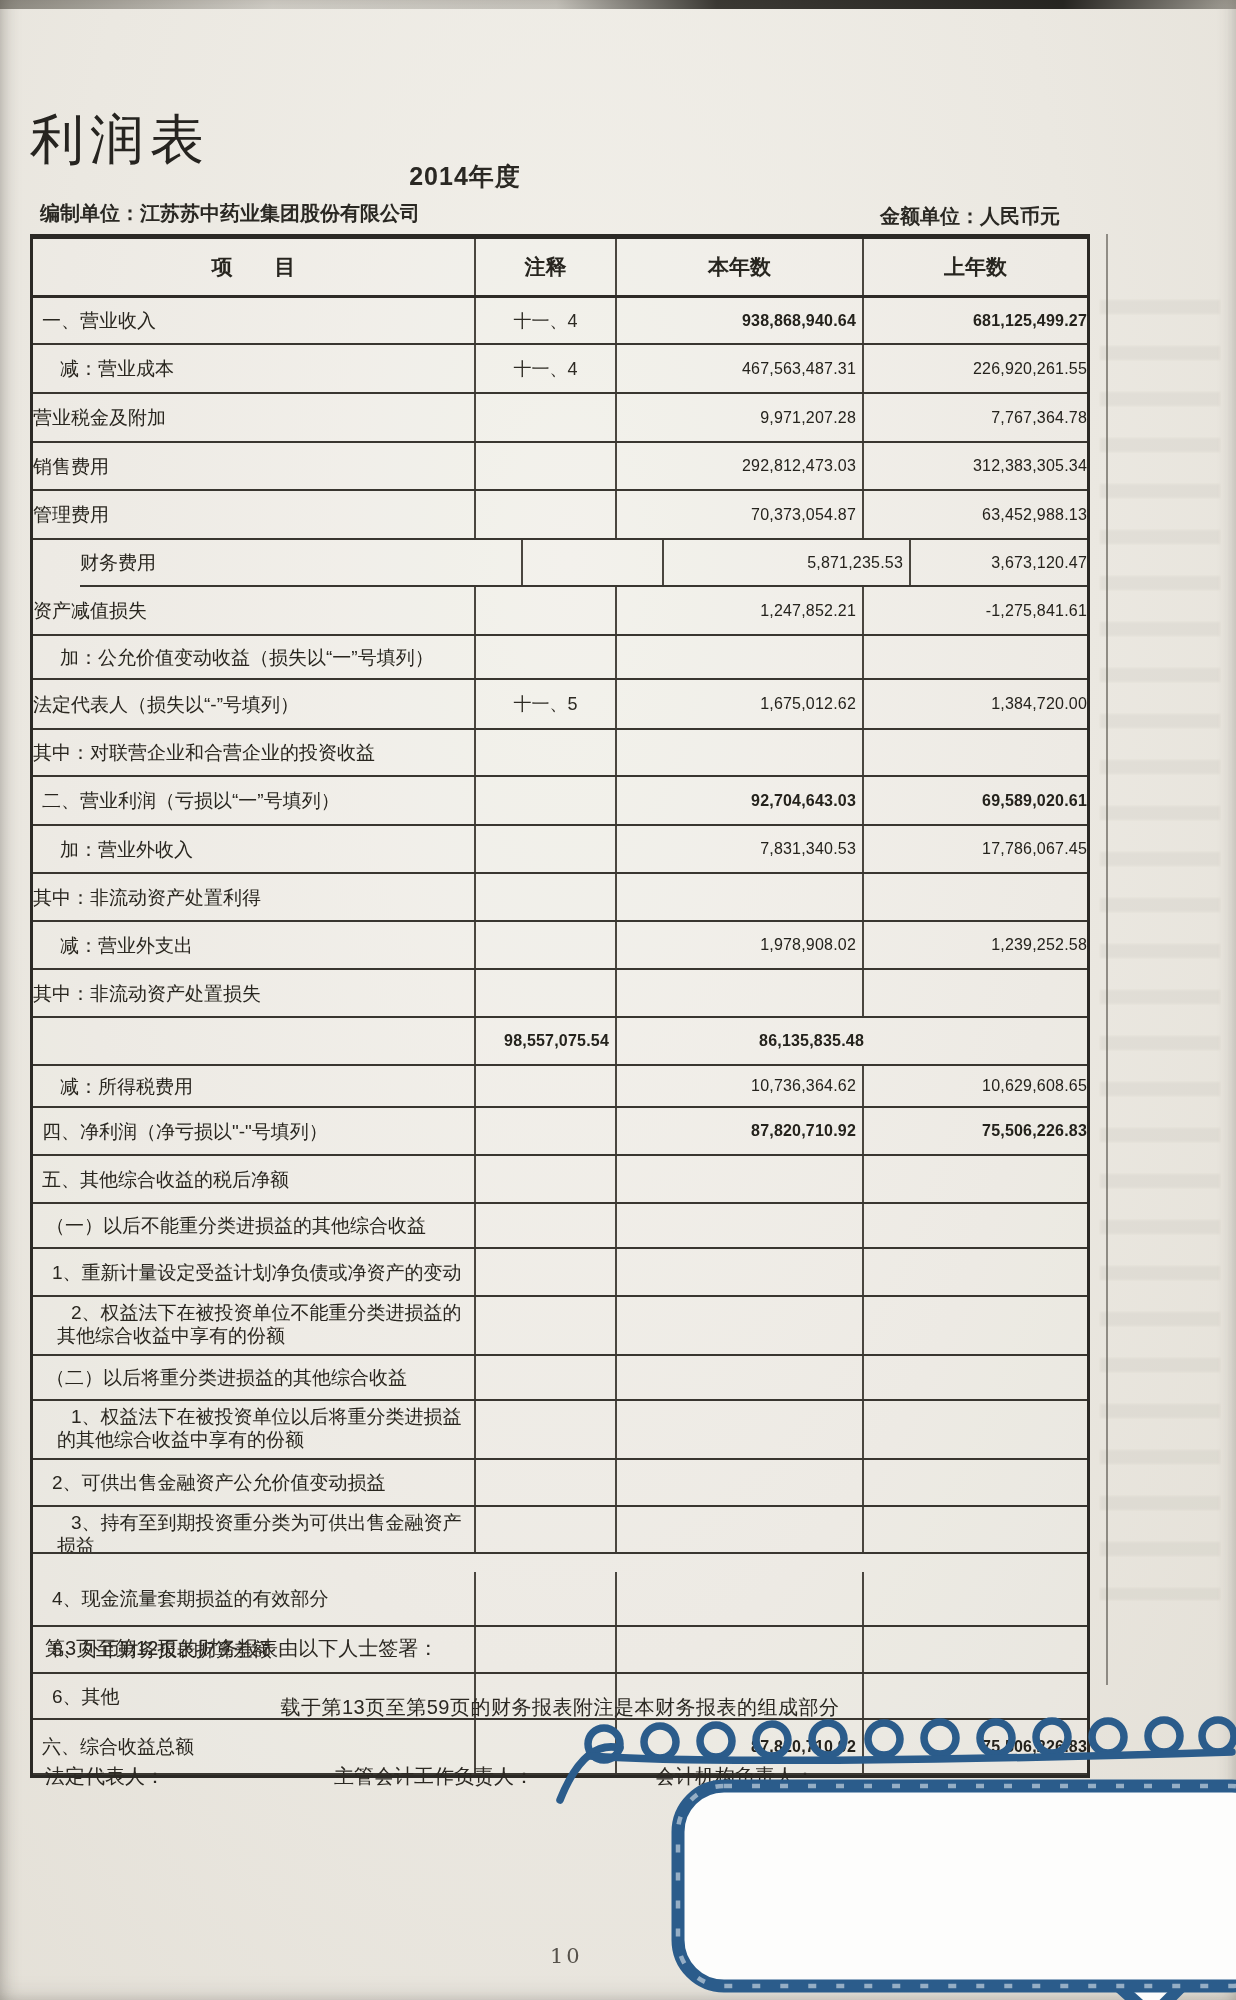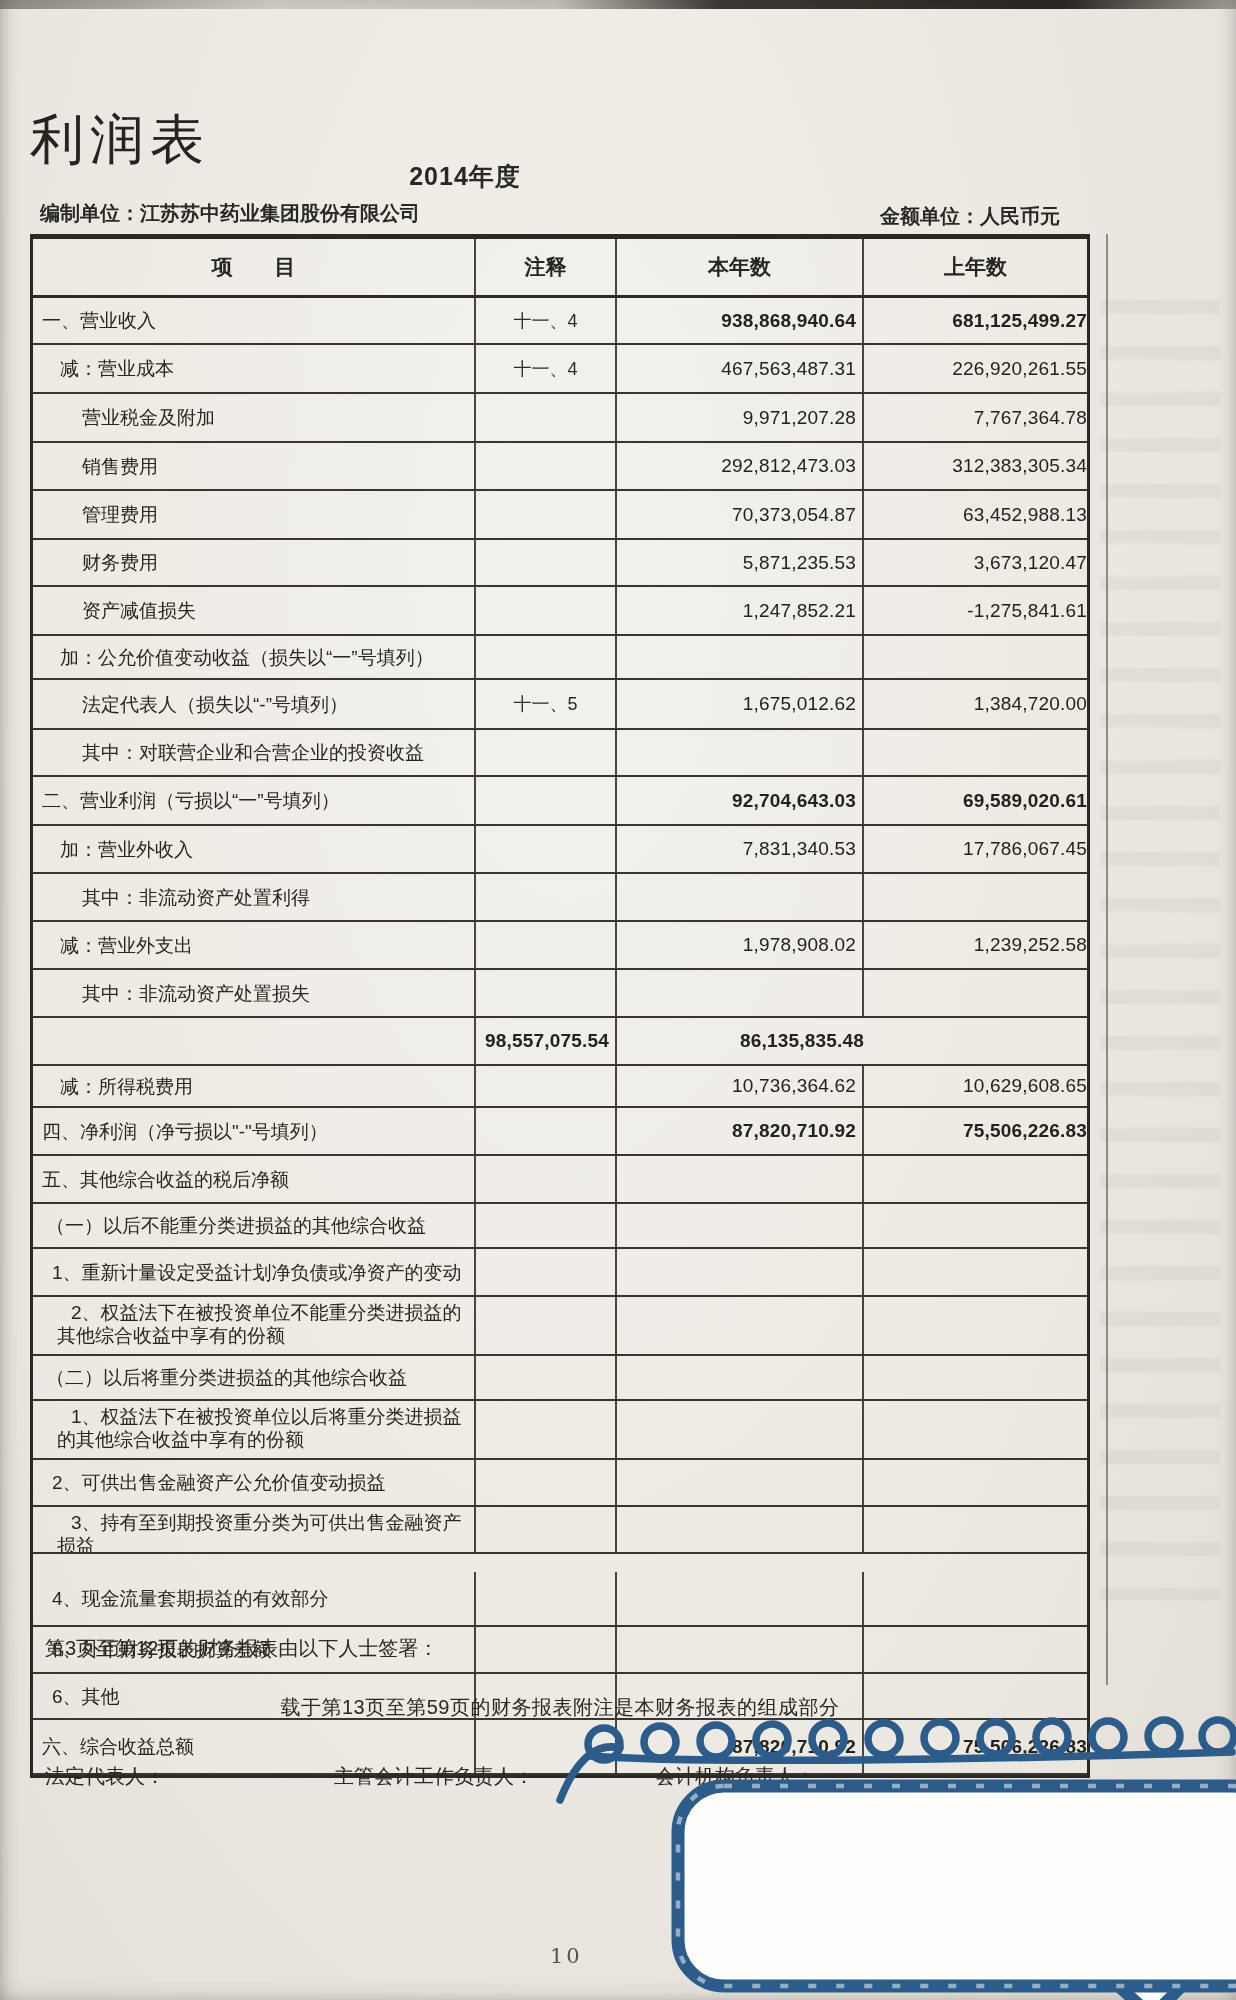"938,868,940.64" .trow .num { font-size: 19px -> 16px }
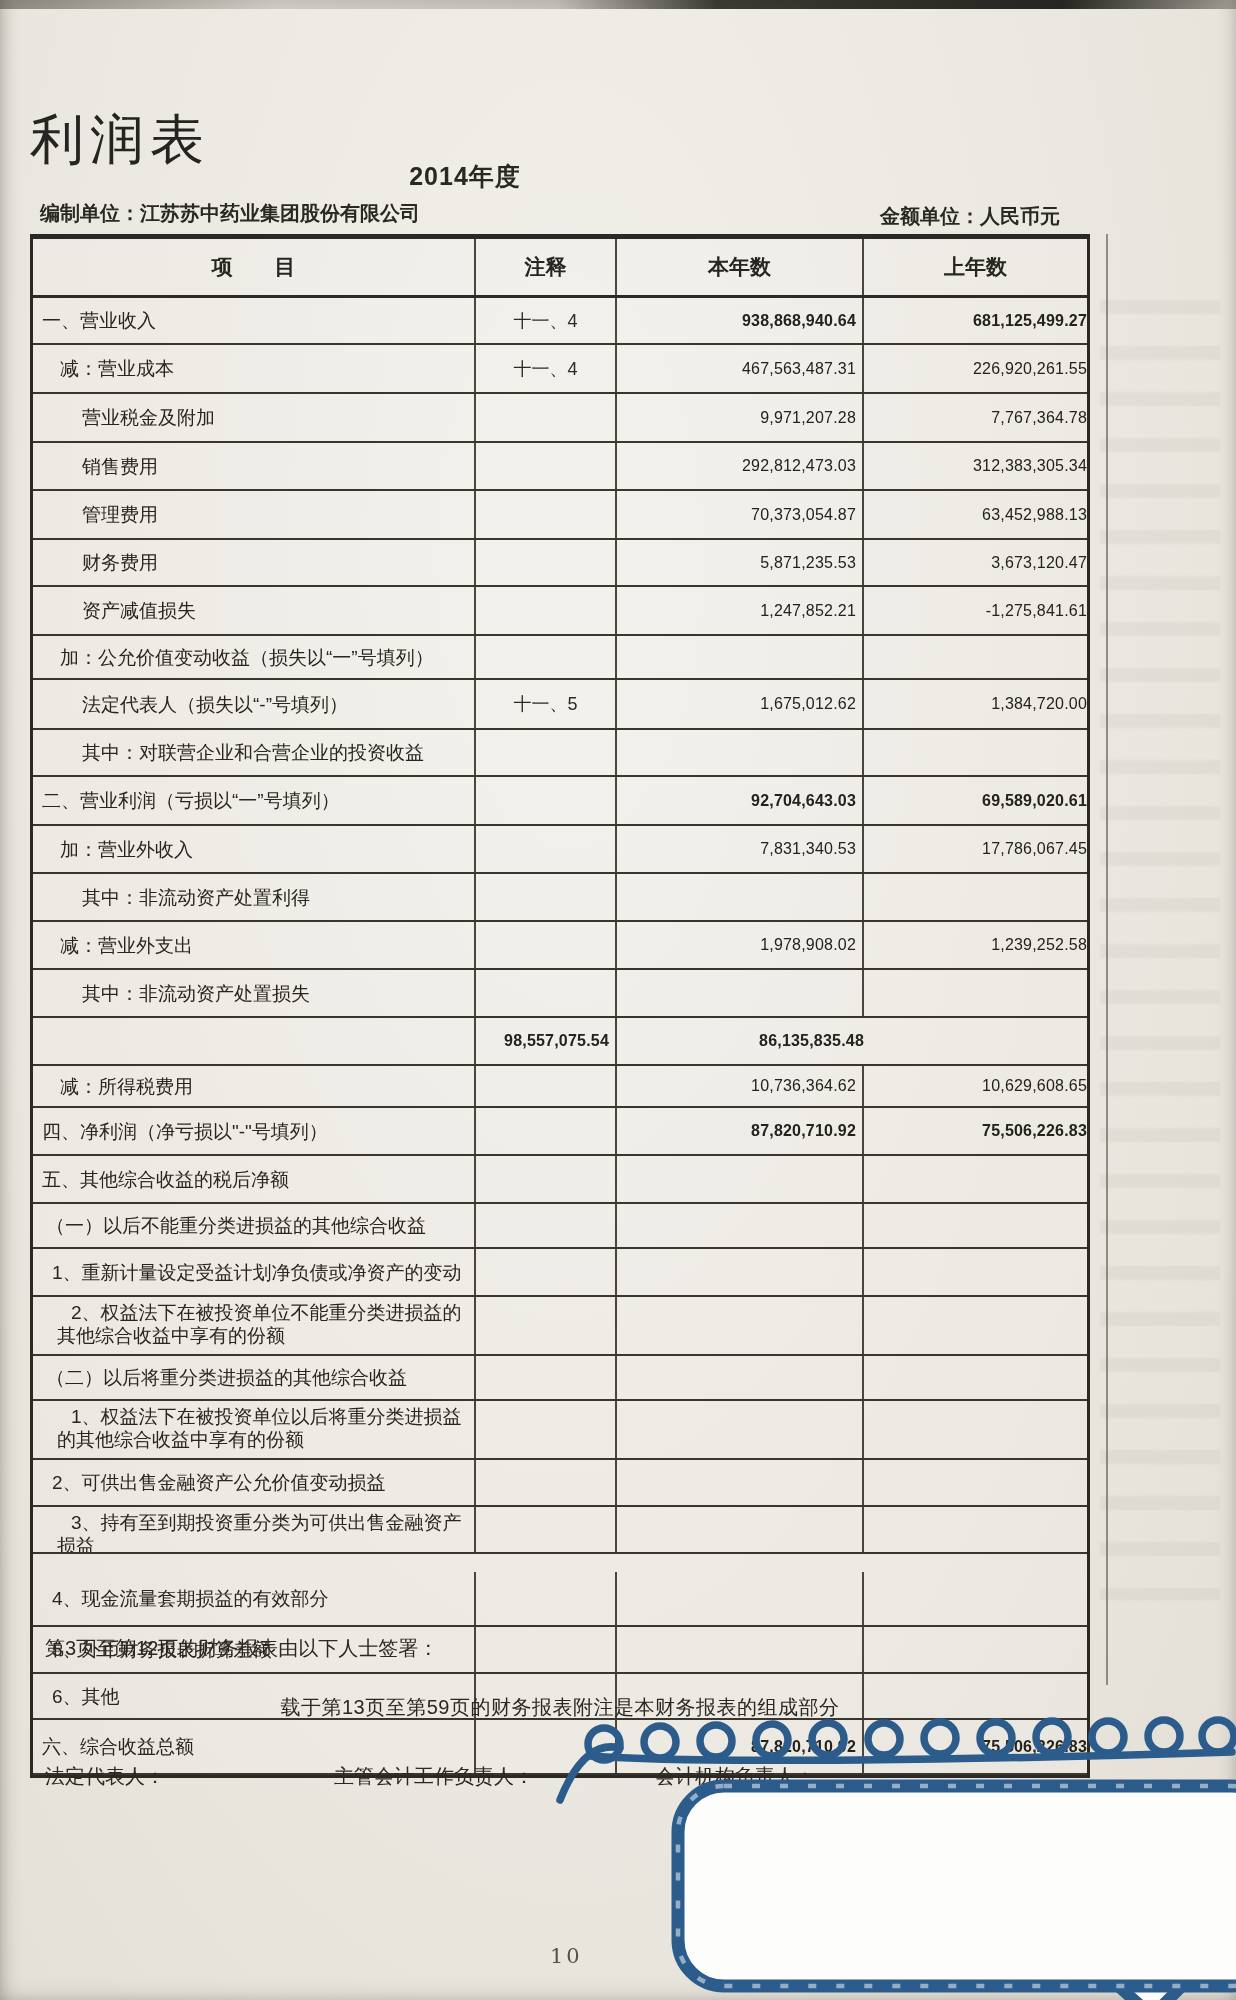"营业税金及附加" .ind2 { padding-left: 49px -> none }
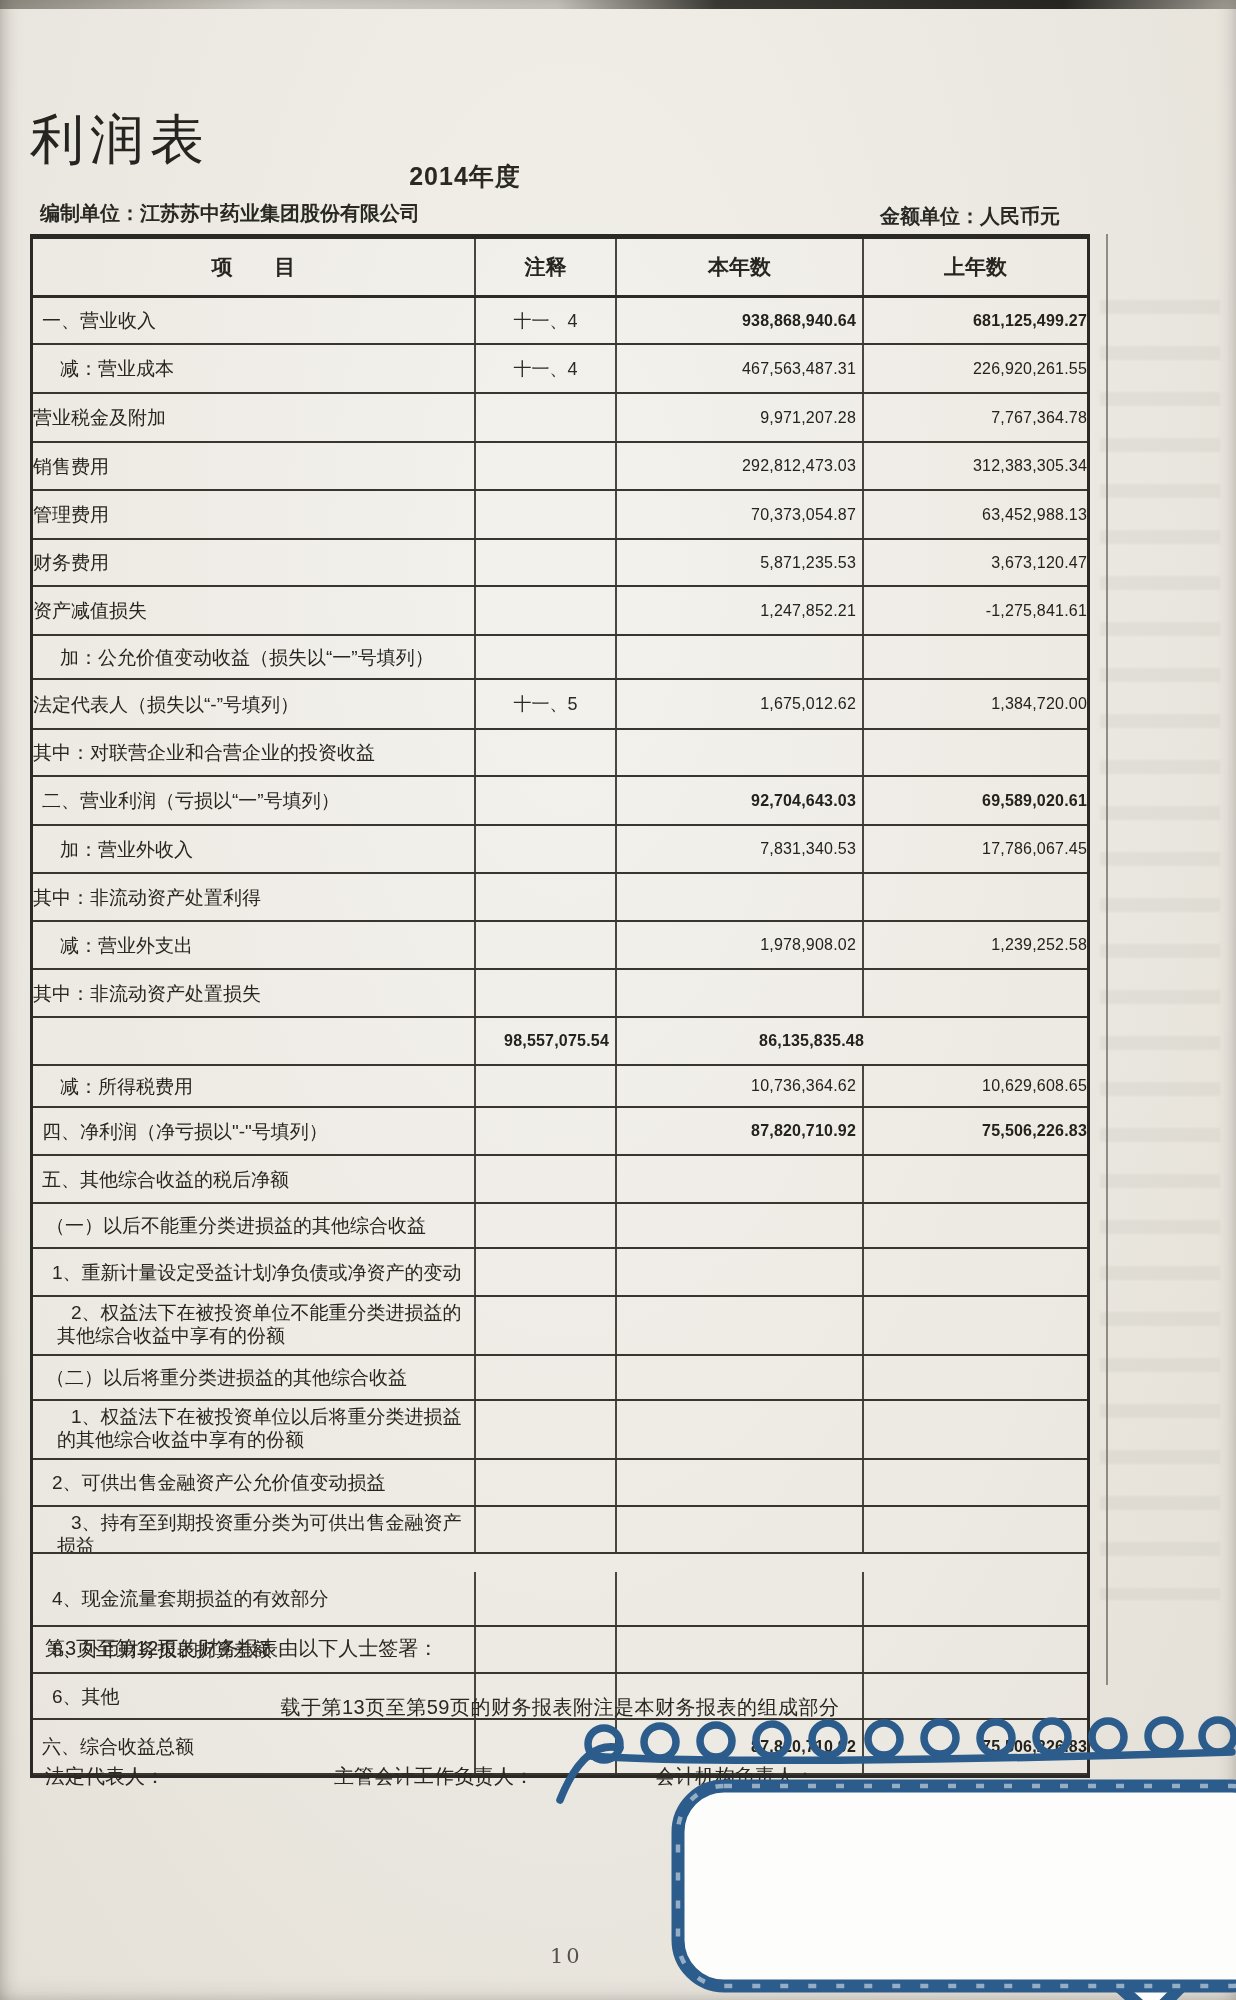"财务费用" div.trow { margin-left: none -> 47px }
